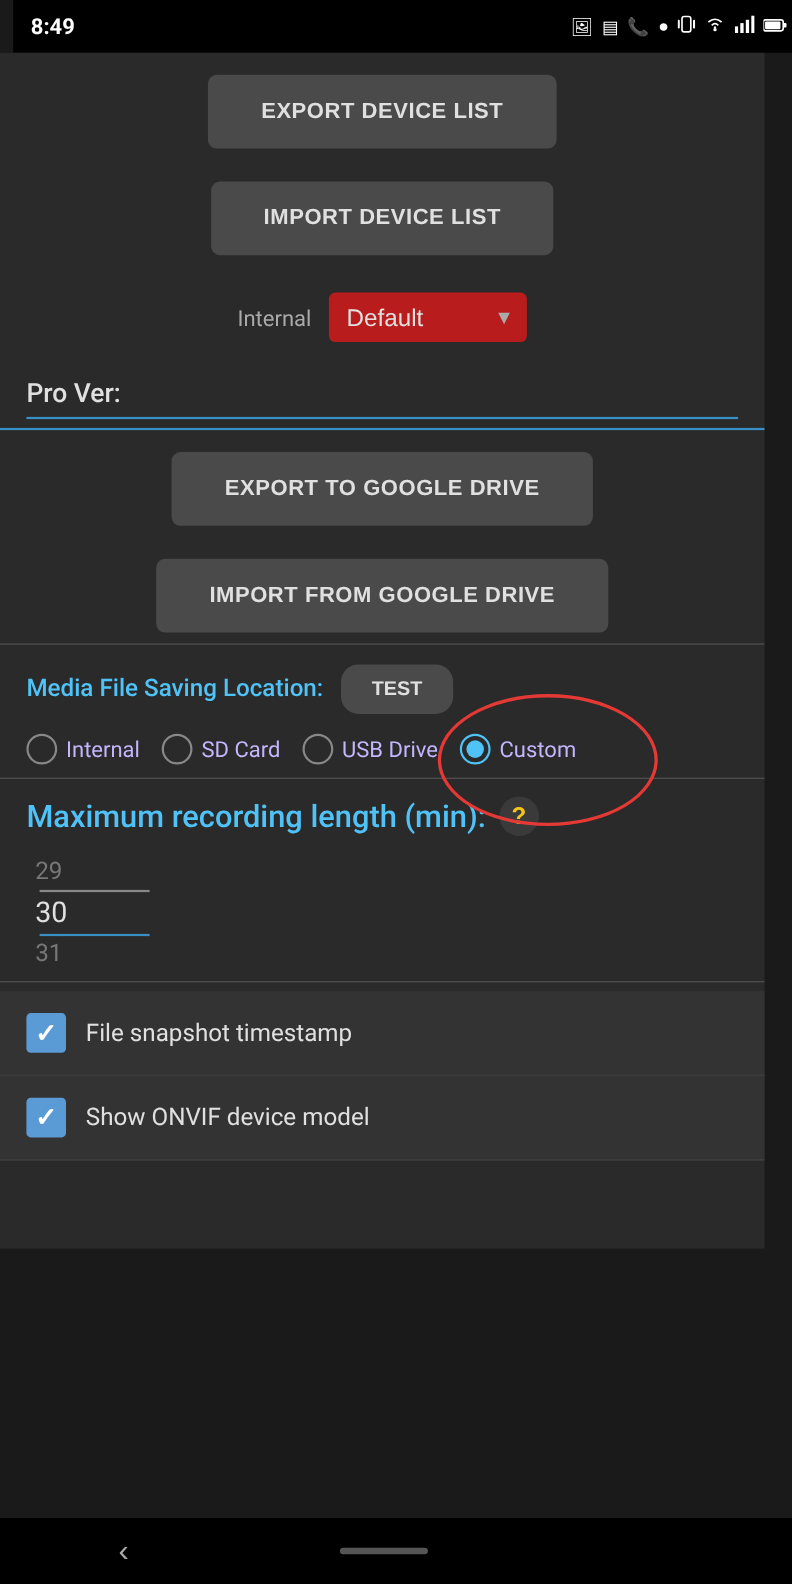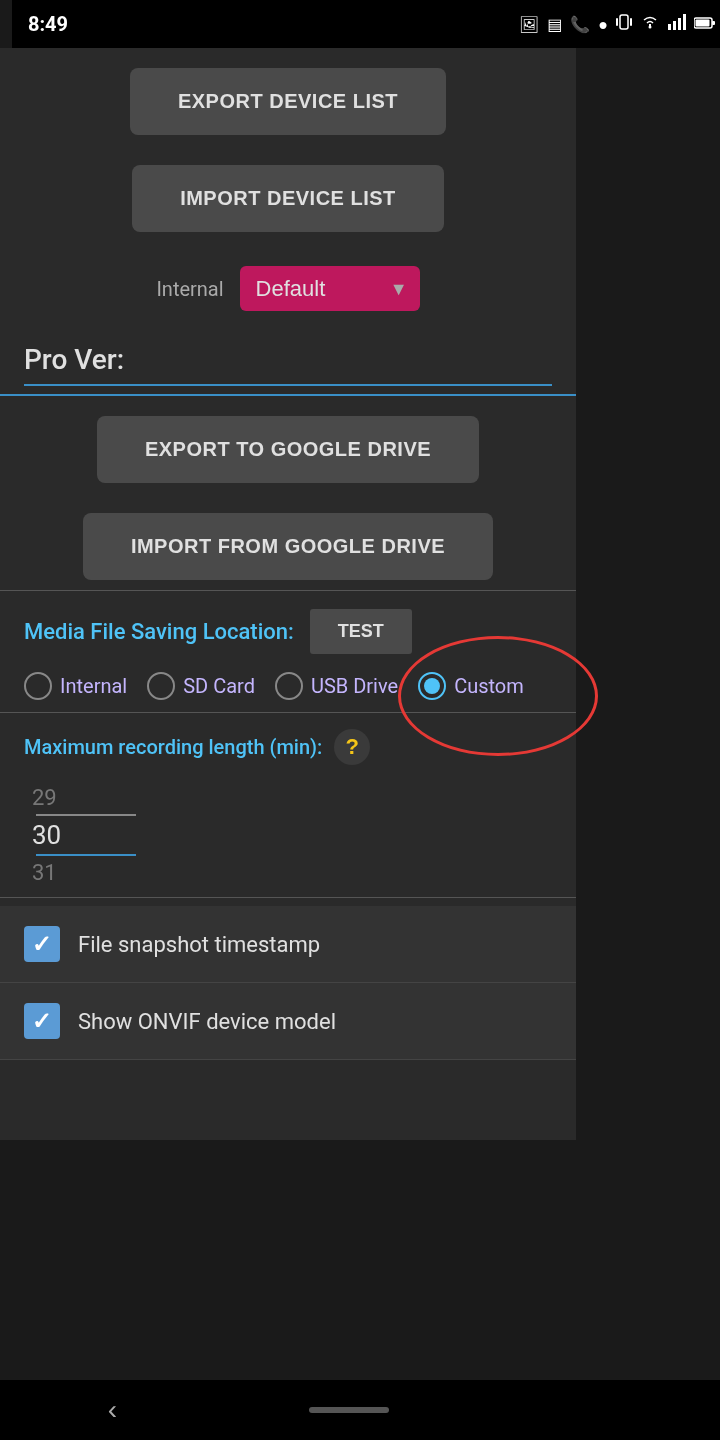"EXPORT DEVICE LIST" .main-content { width: 576px -> 695px }
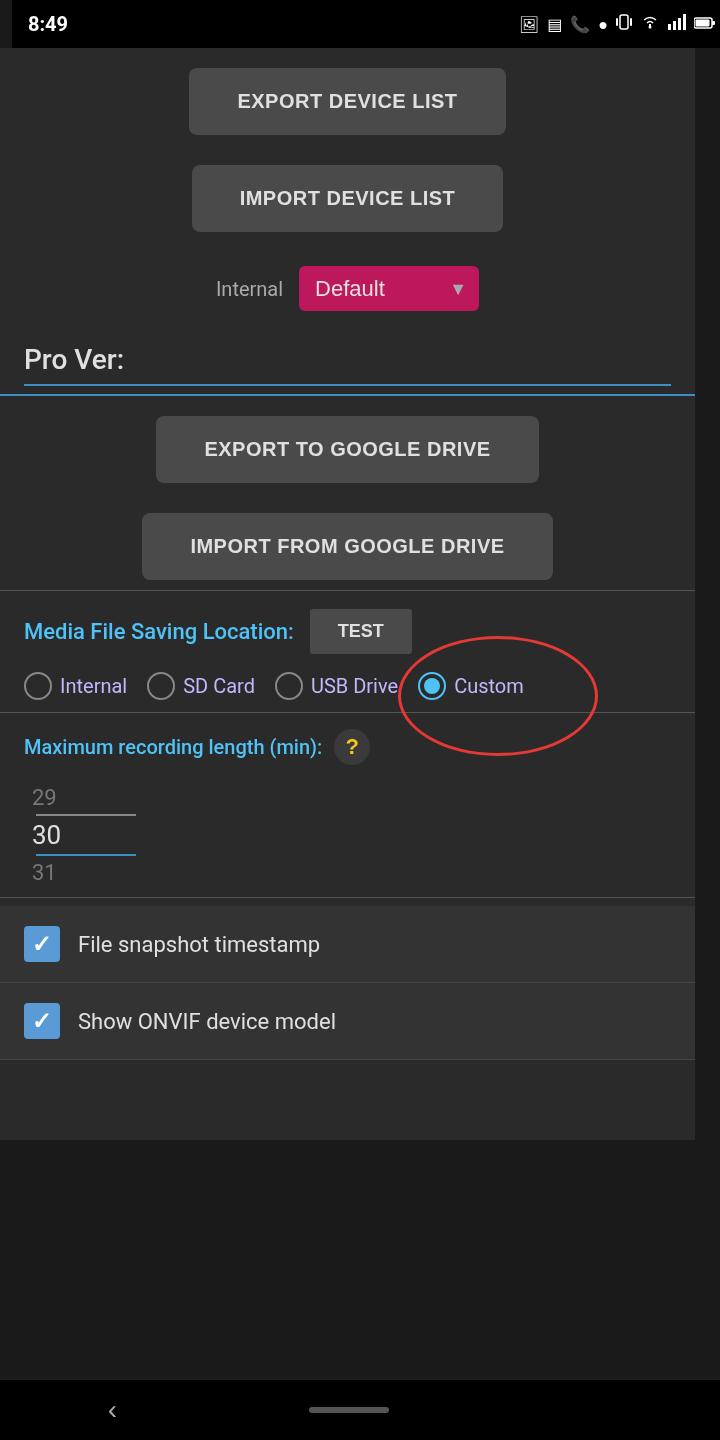"Default" .language-select { background: #be185d -> #b91c1c }
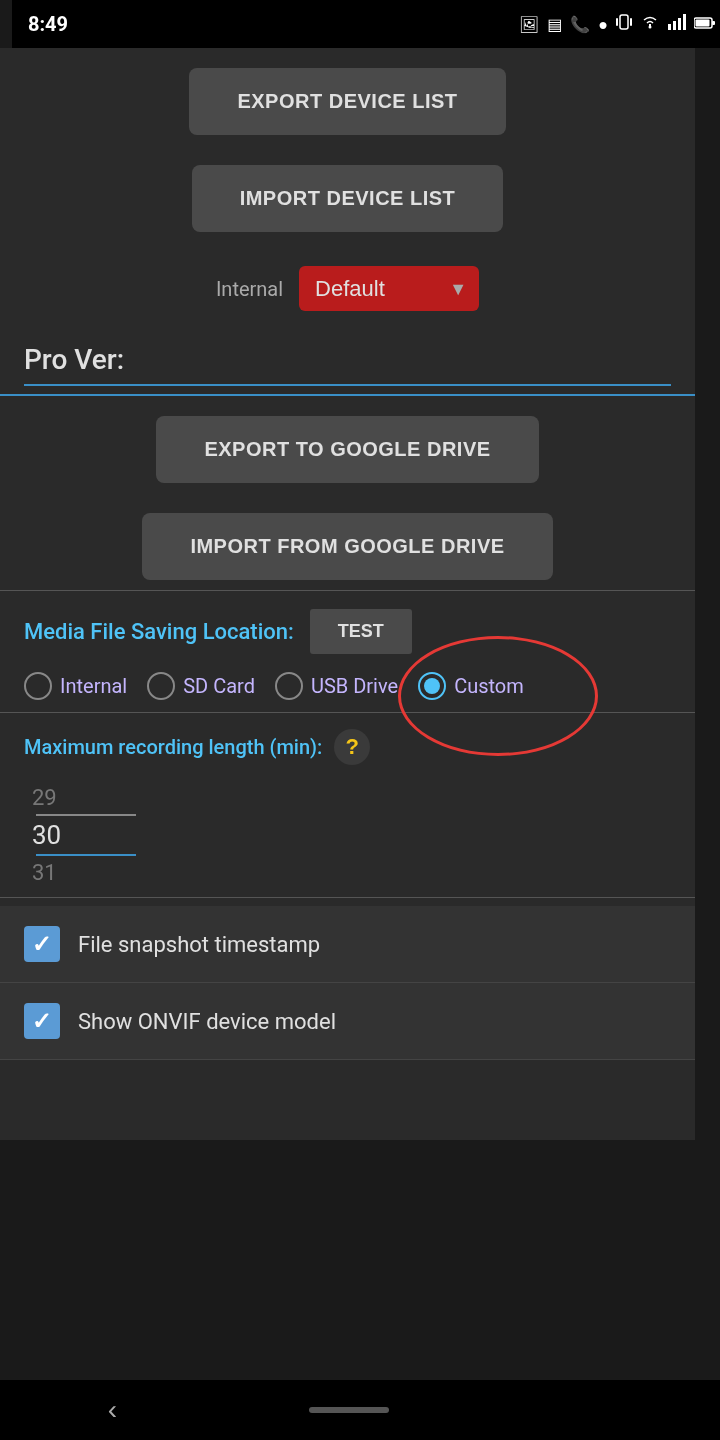"Pro Ver:" .pro-ver-label { font-size: 28px -> 24px }
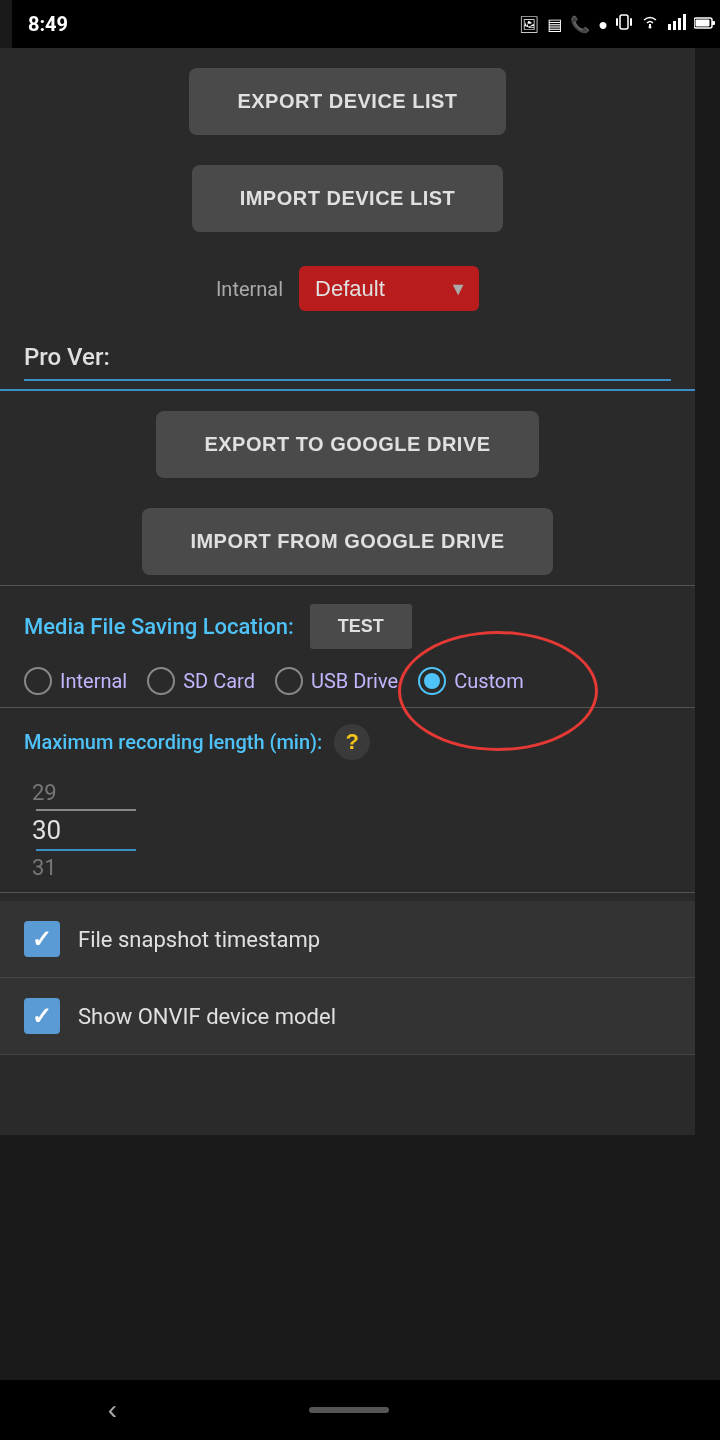"TEST" .test-btn { border-radius: 3px -> 16px }
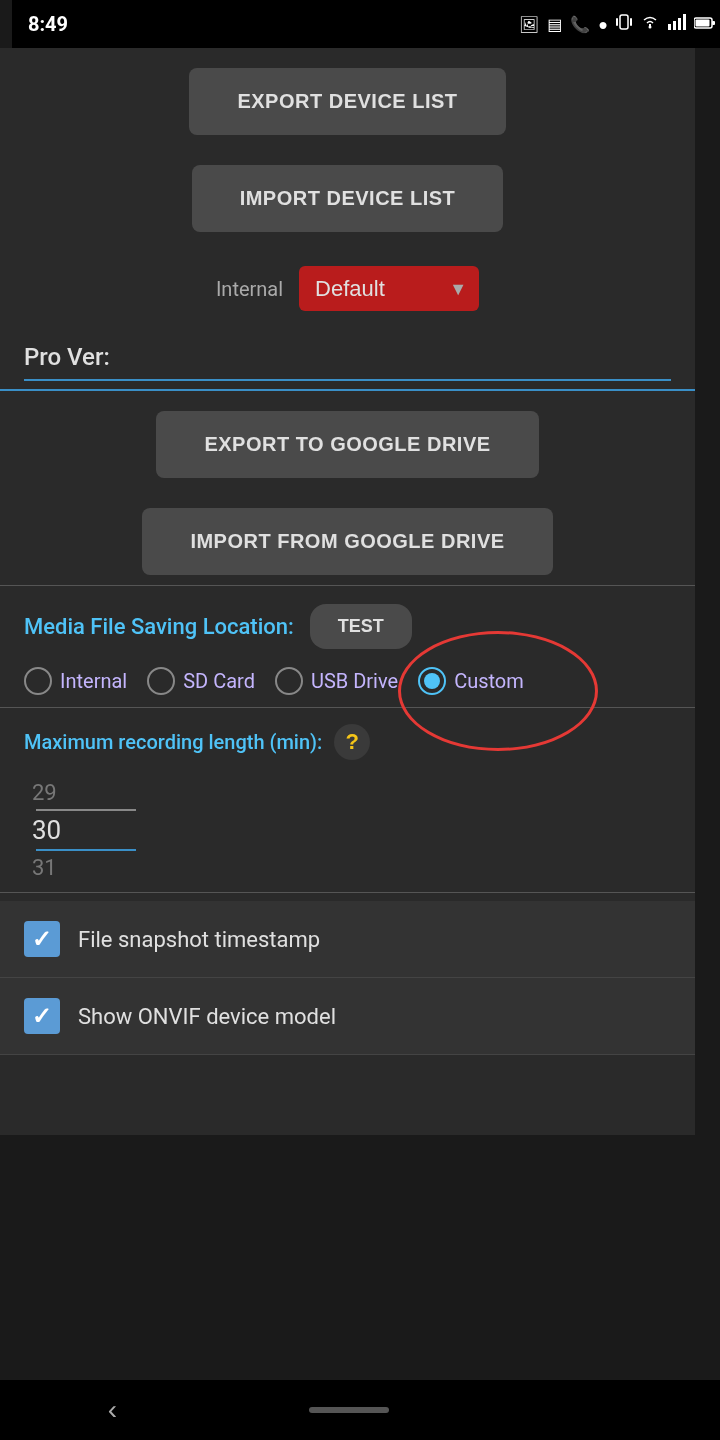"Maximum recording length (min):" .max-recording-label { font-size: 20px -> 28px }
